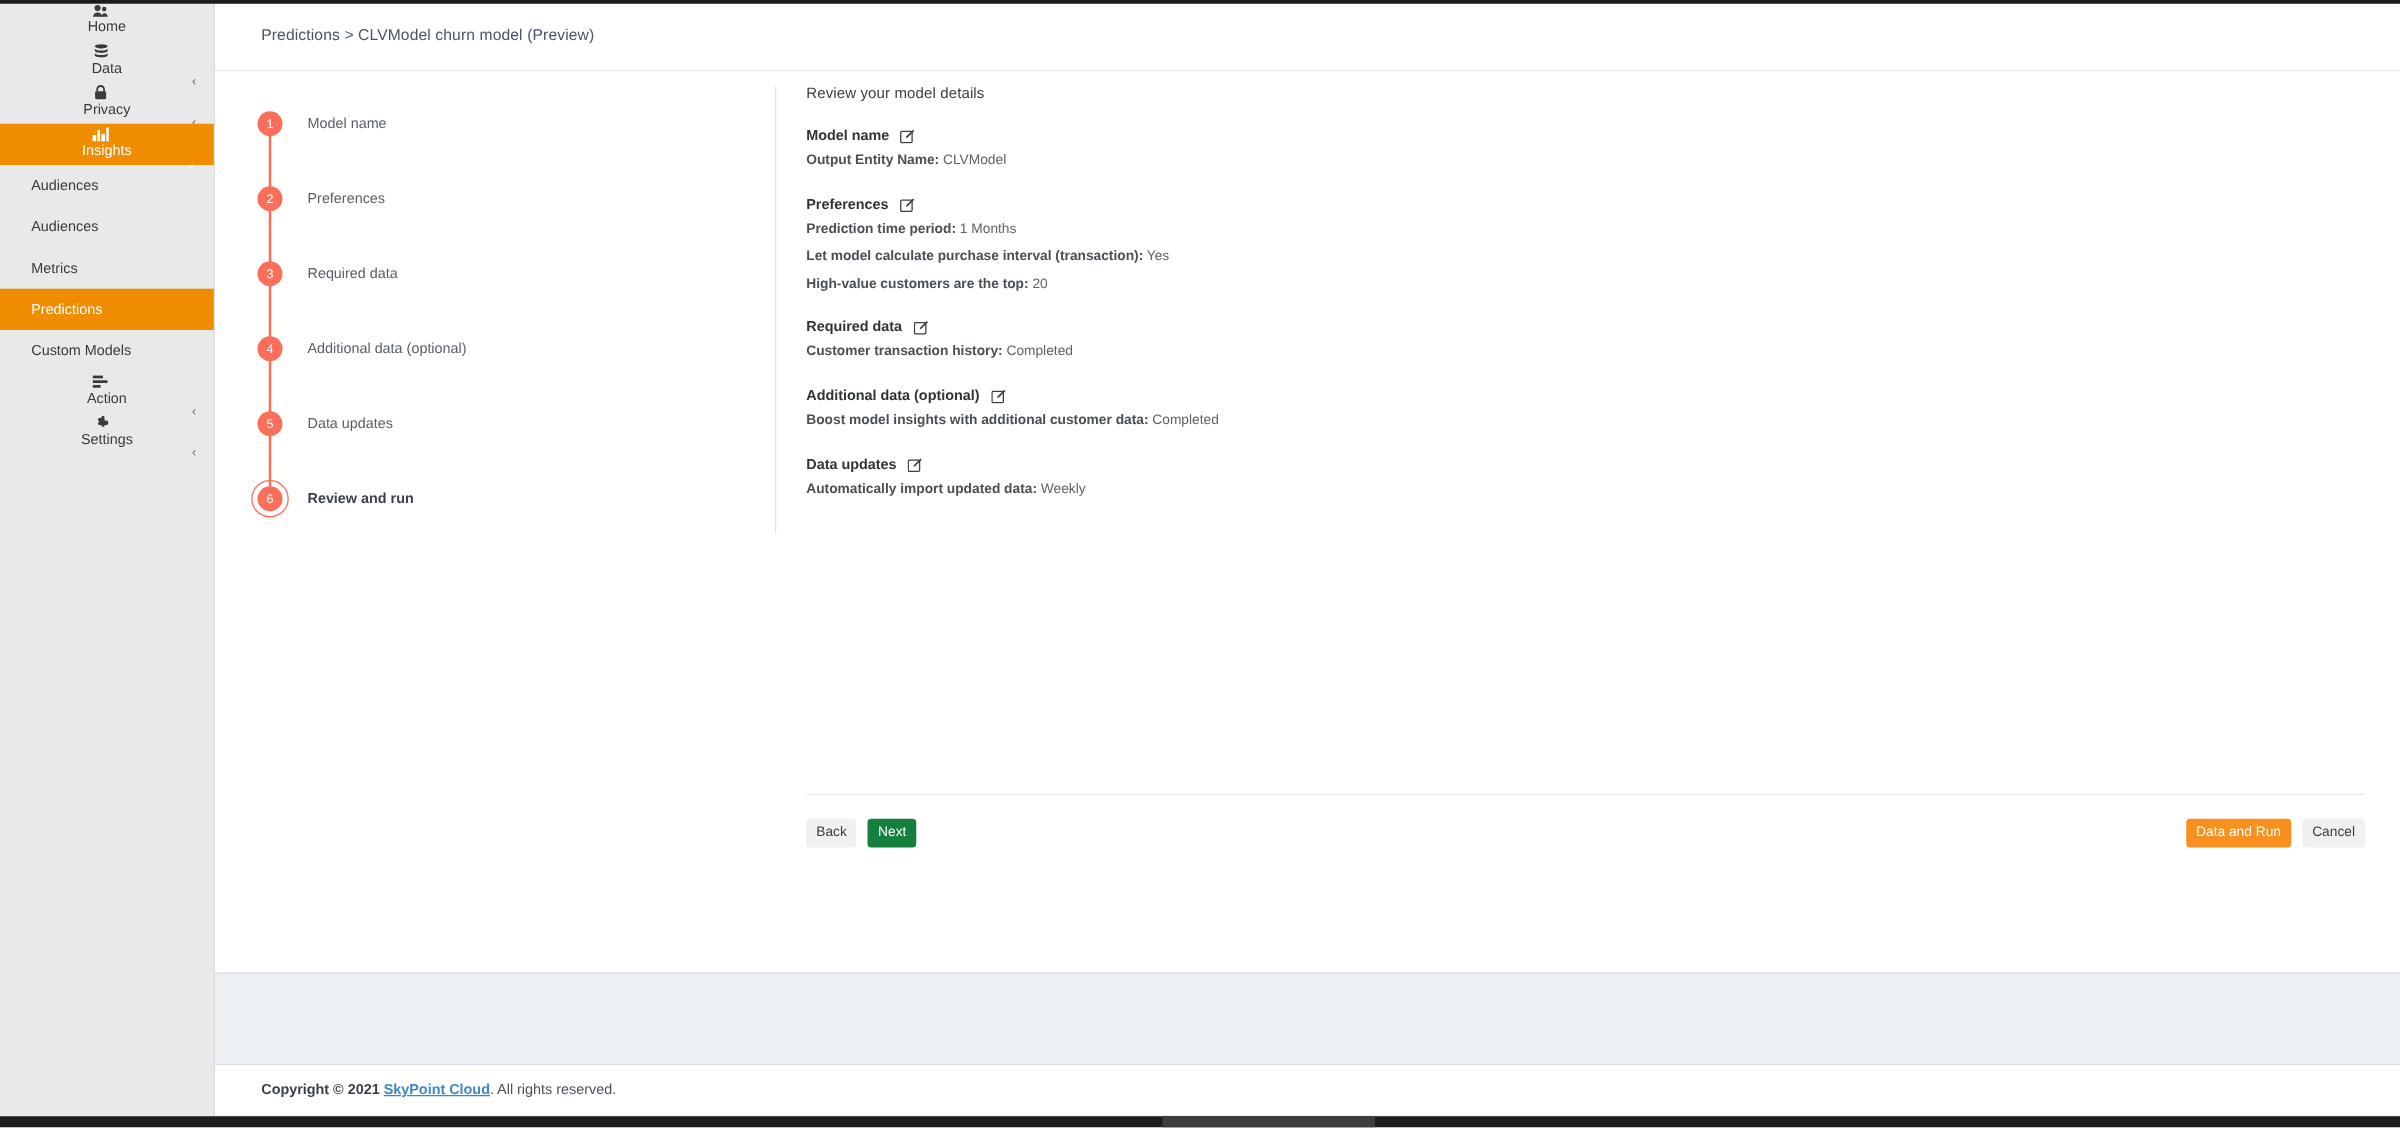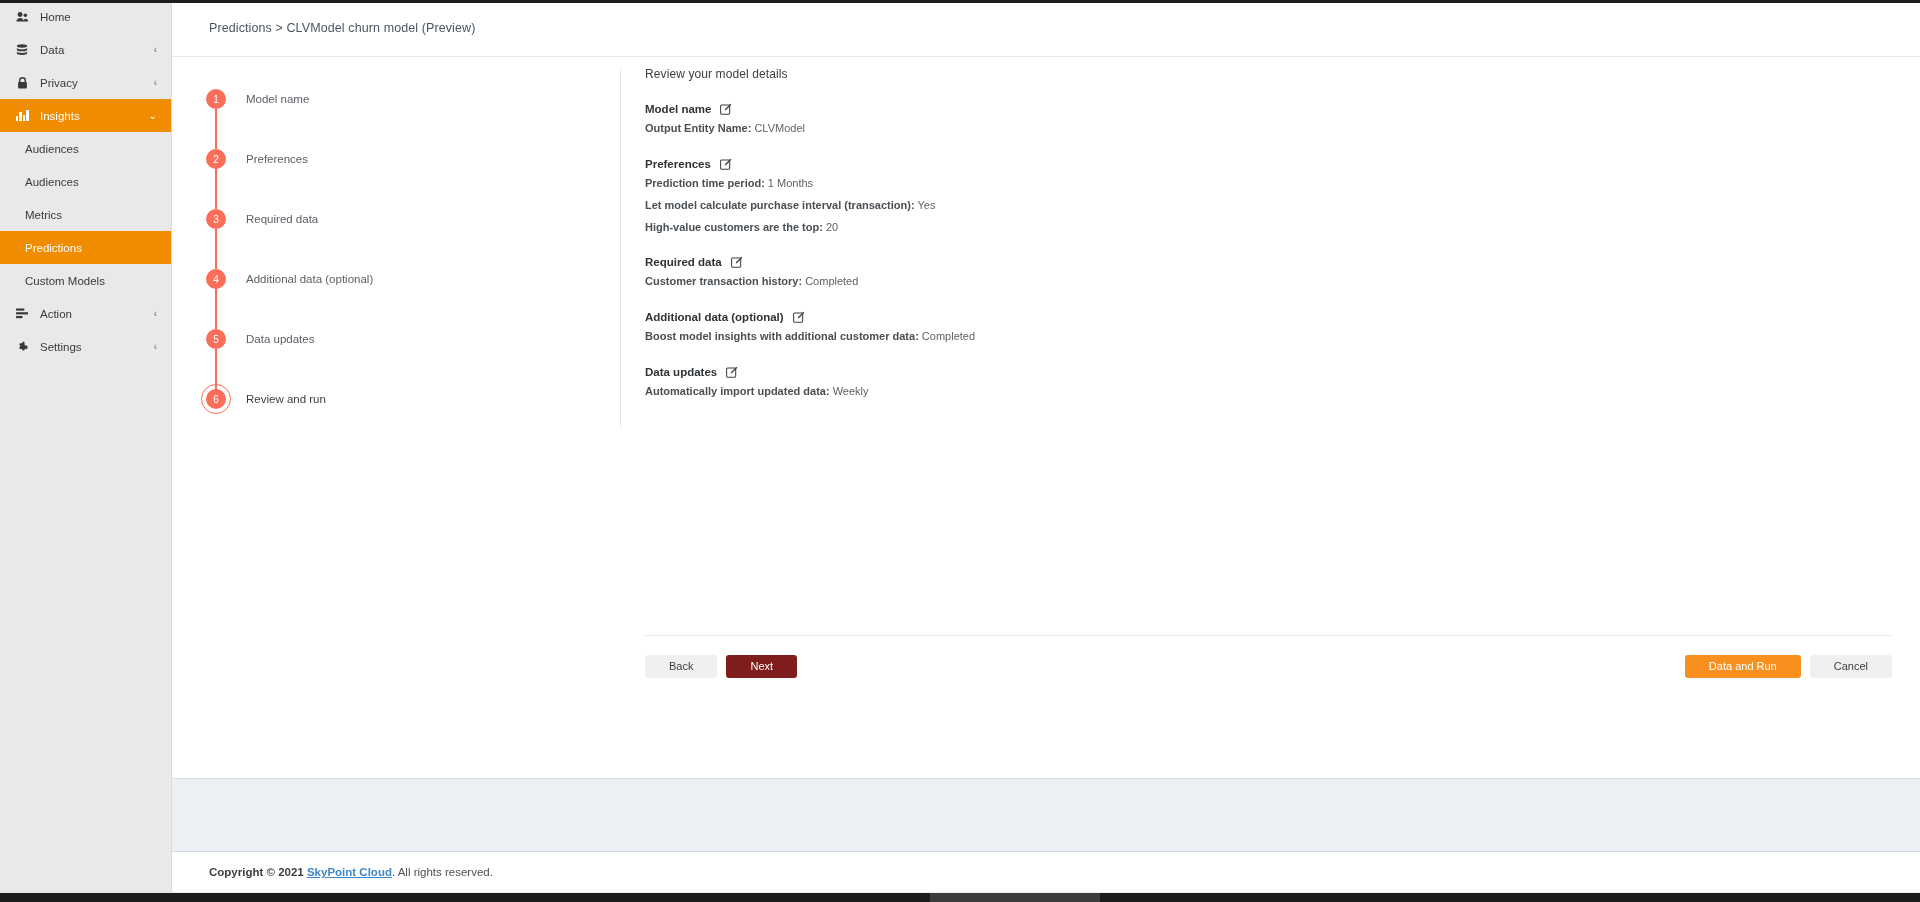"Home" .nav-item { flex-direction: none -> column }
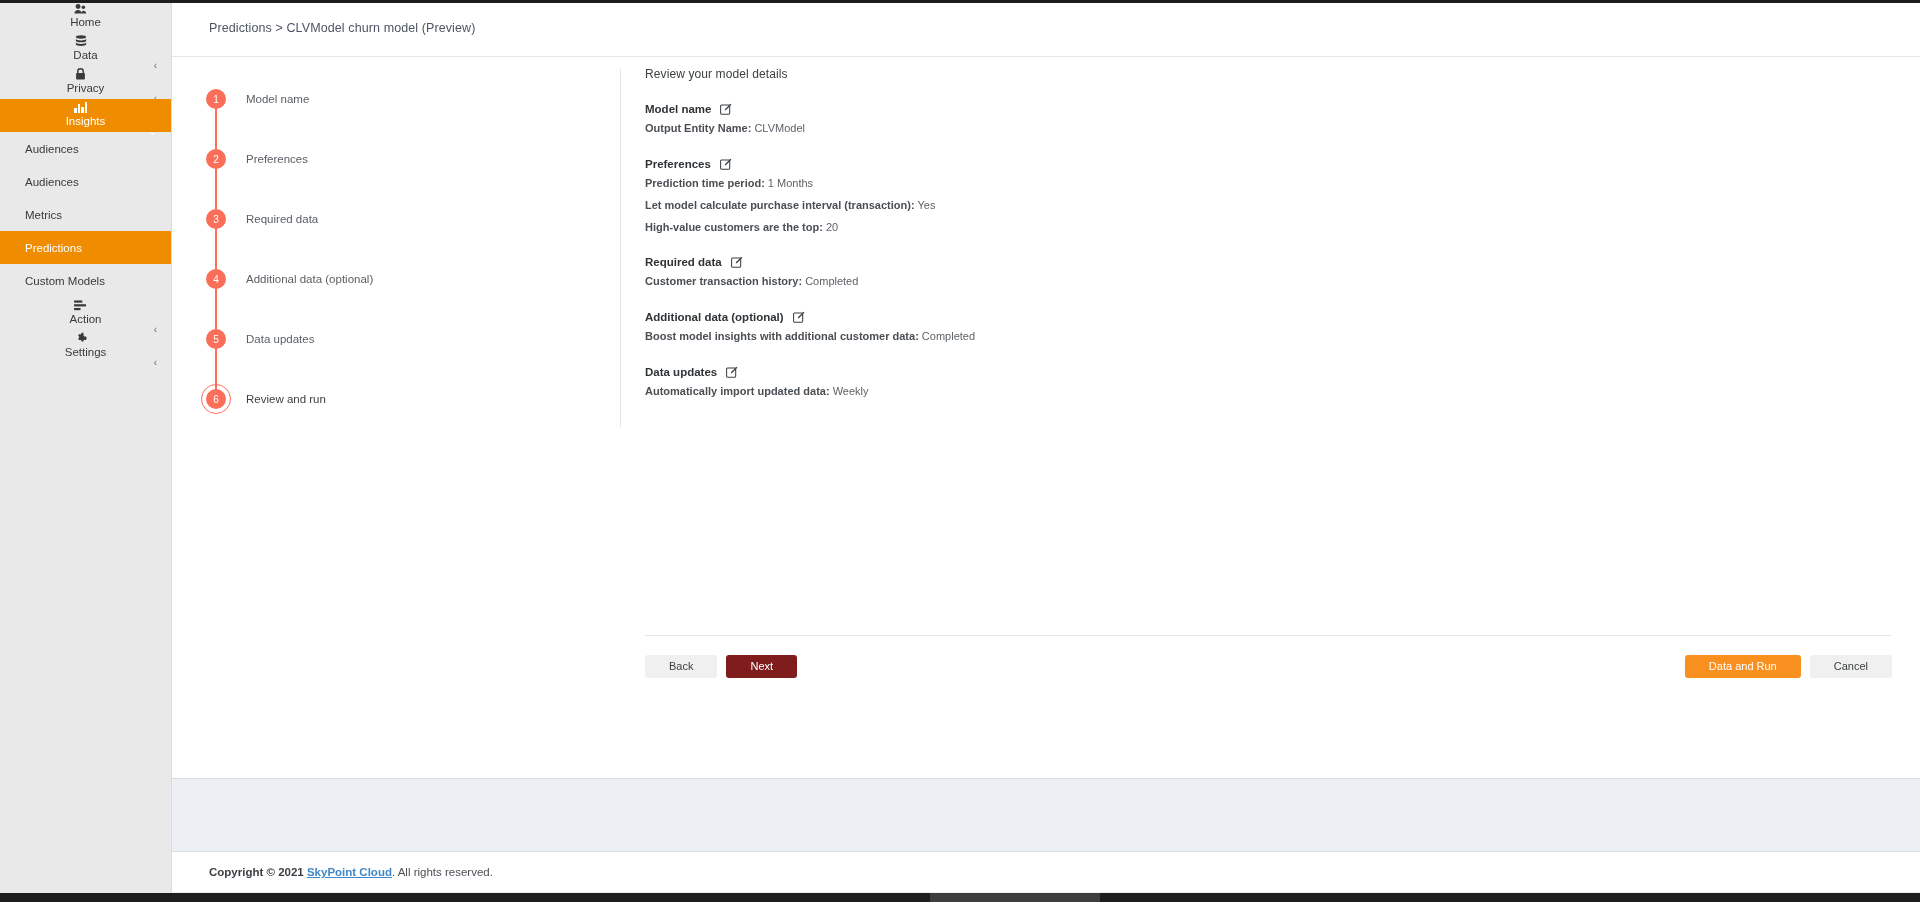"Review and run" .step.current .step-label { font-weight: normal -> bold }
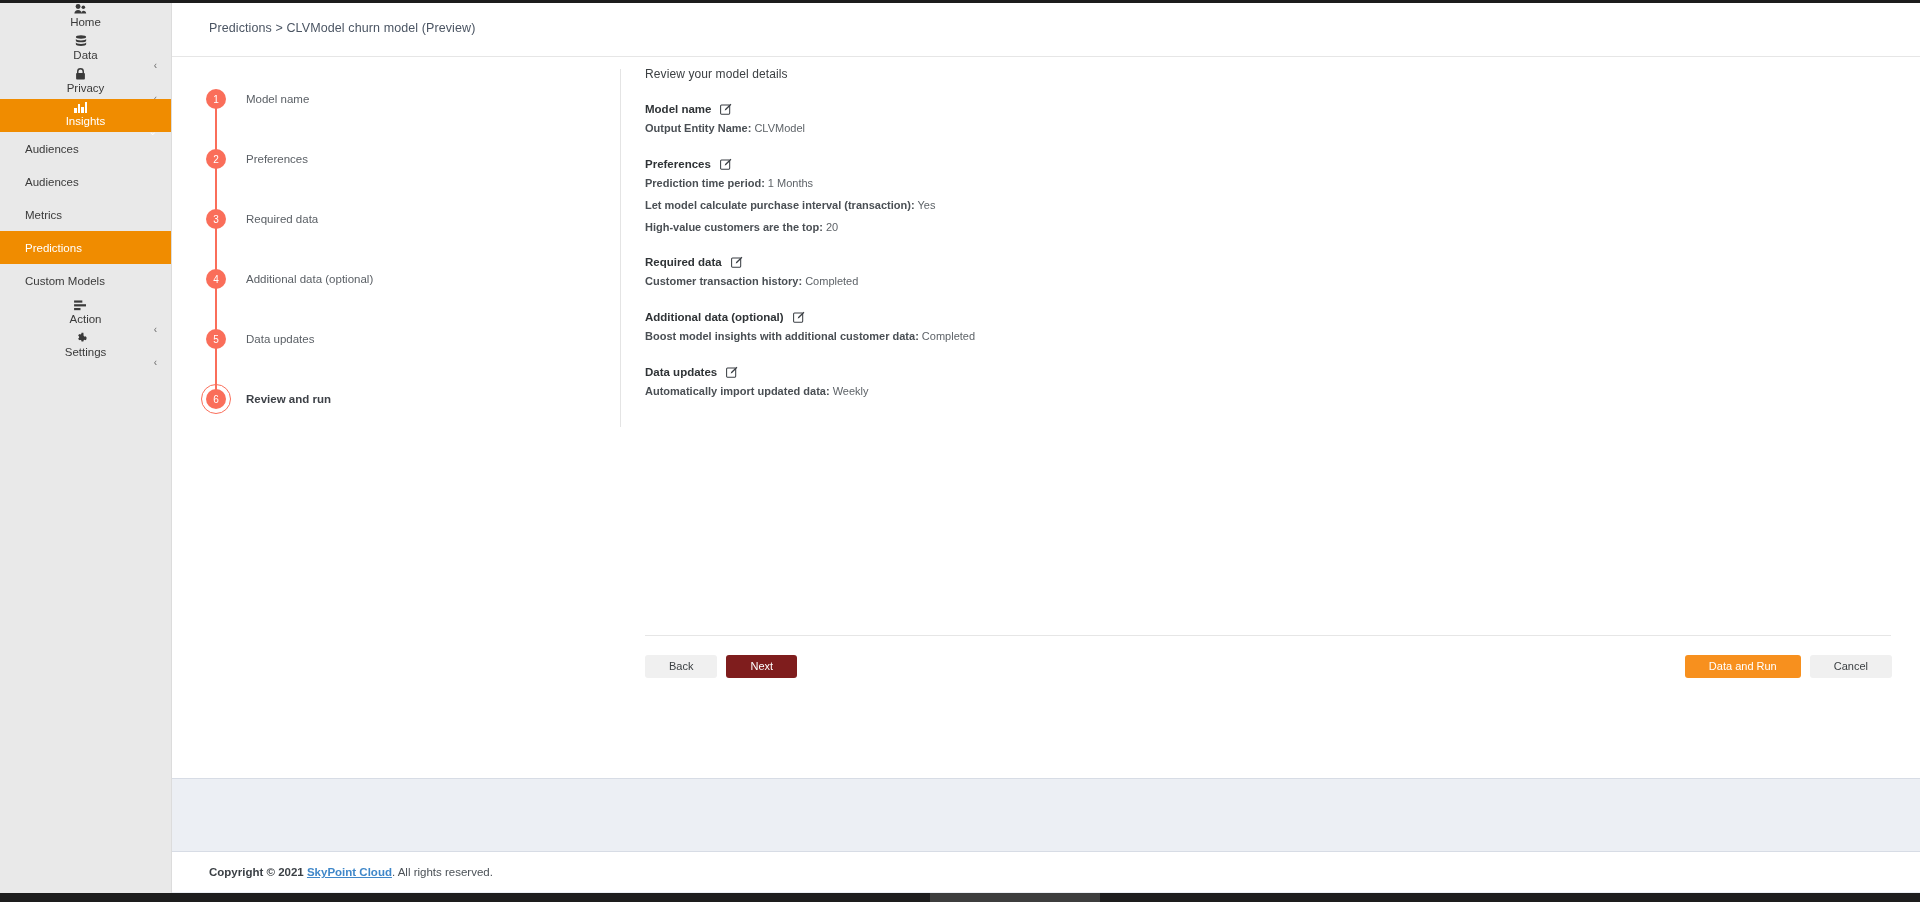"Back" .btn { padding: 0 24px -> 0 8px }
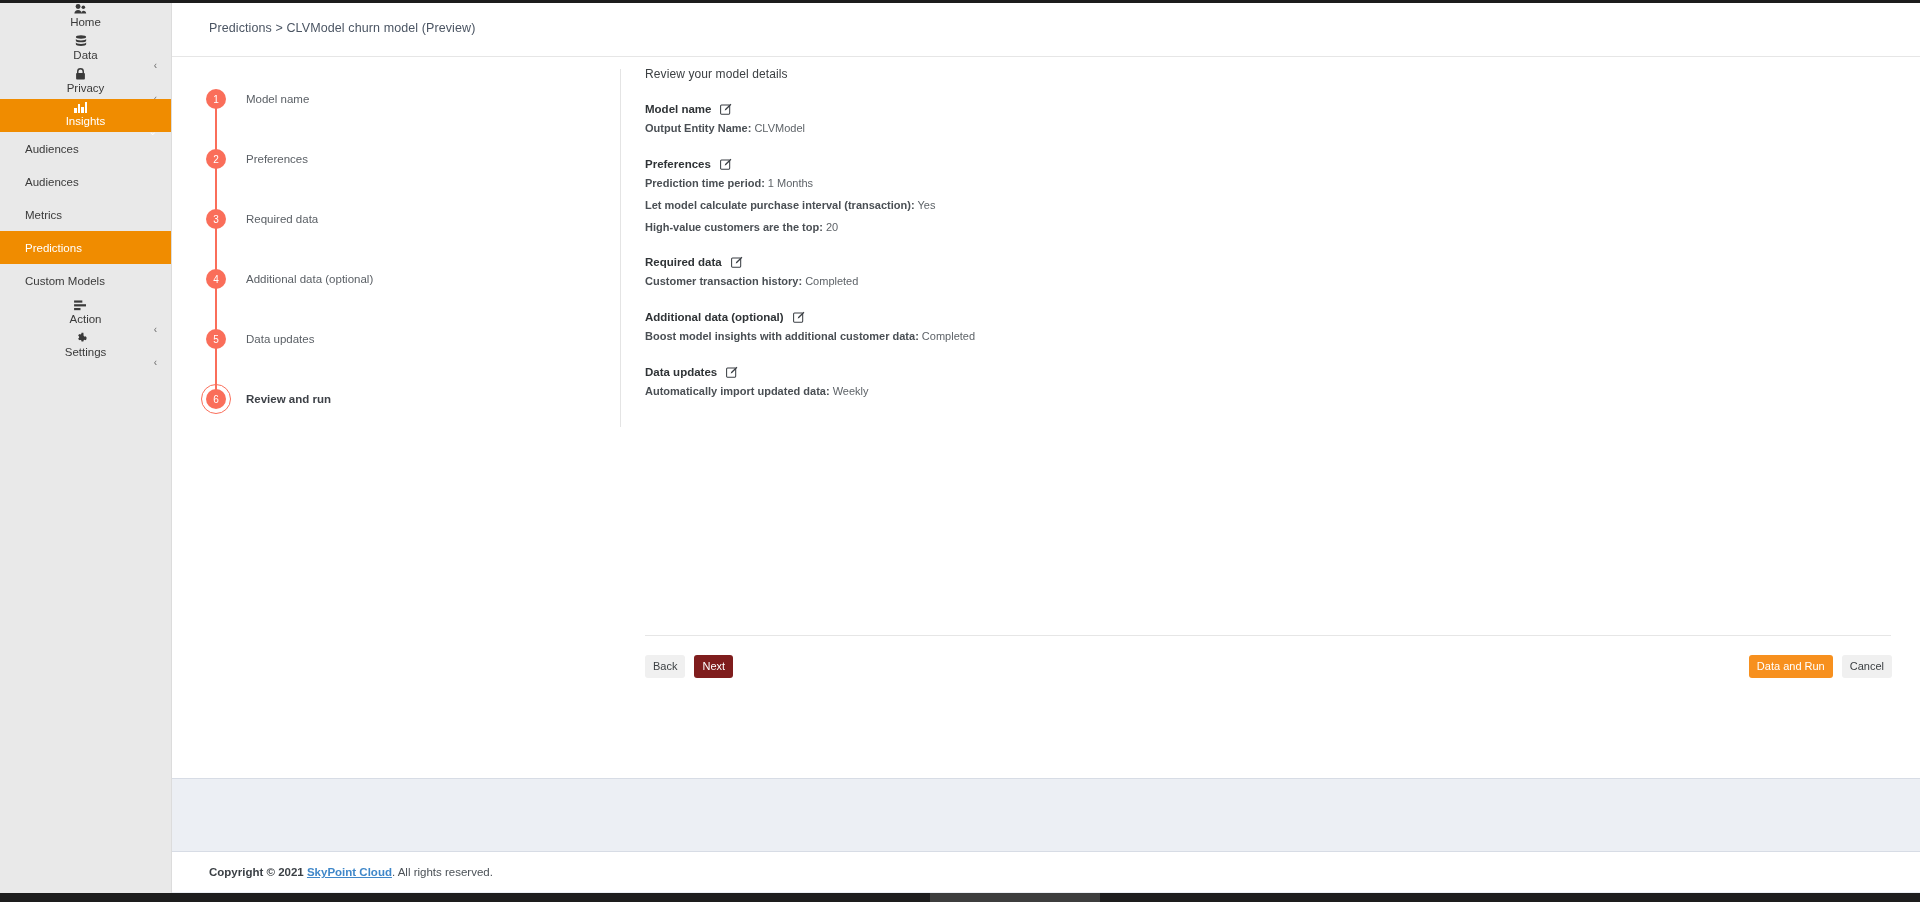"Next" .btn-orange-light { background: #7f1d1d -> #15803d }
